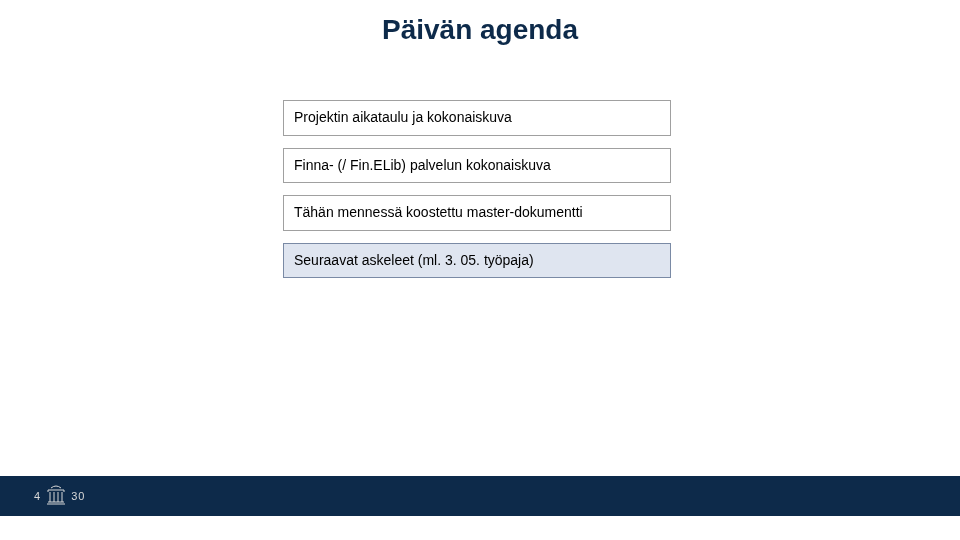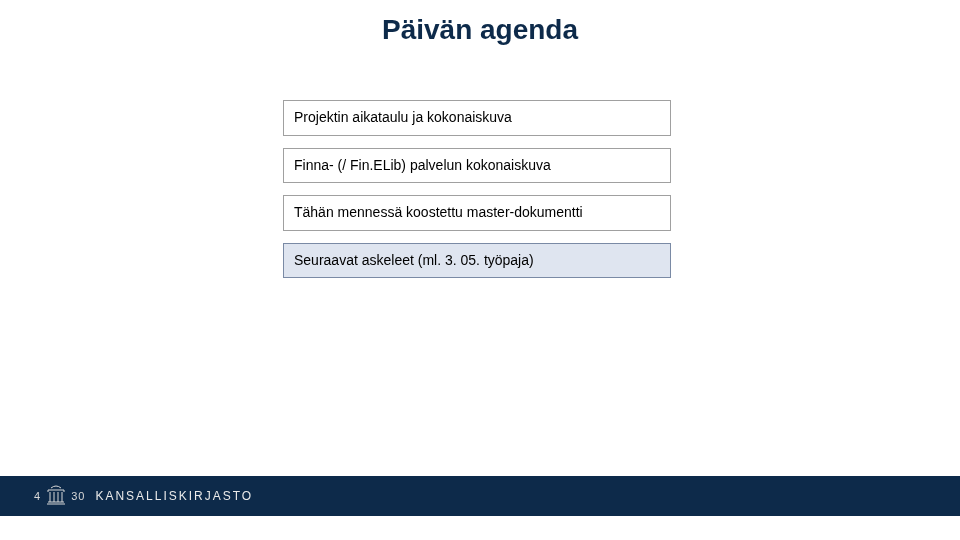"KANSALLISKIRJASTO" span.brand { html: <span>KANSALLISKIRJASTO</span> -> none }
